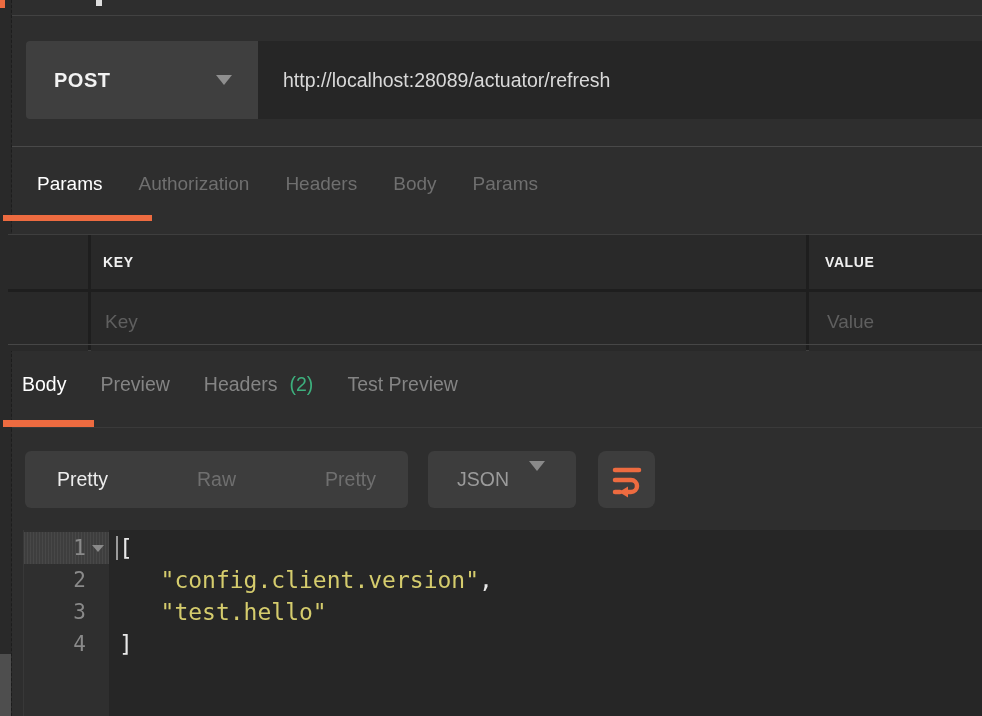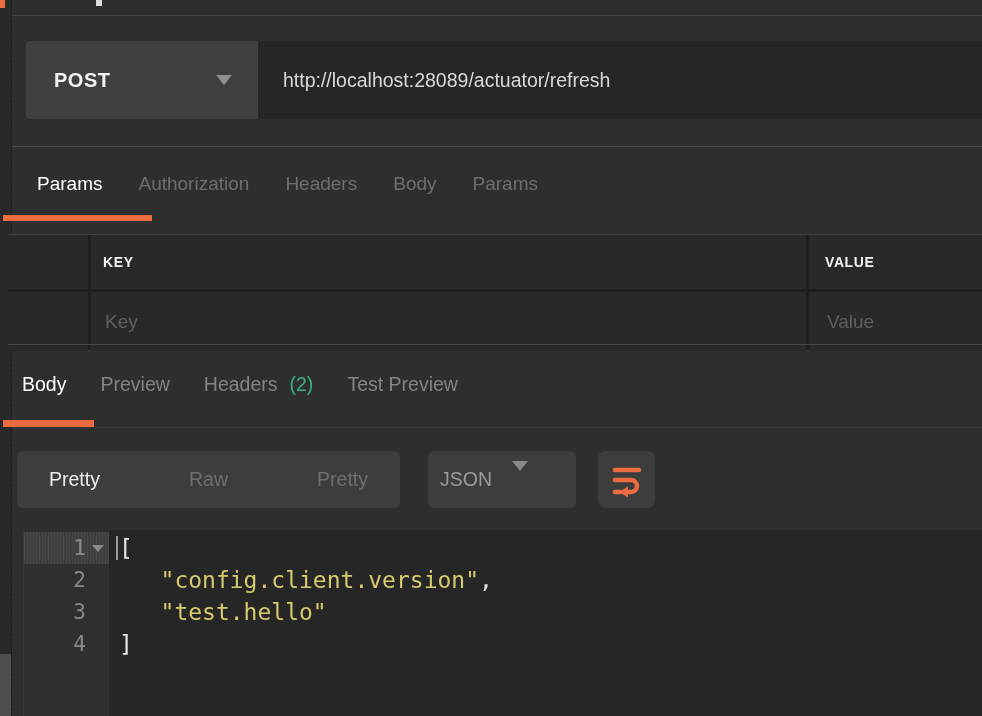"Pretty" .view-toggle { left: 17px -> 25px }
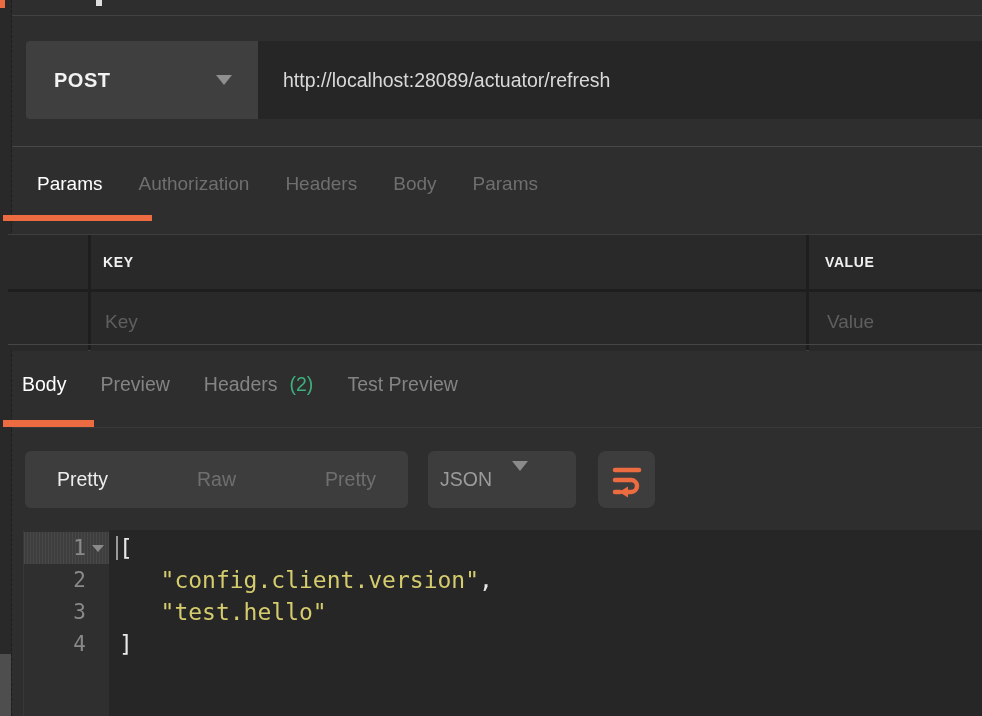"JSON" .format-select { padding-left: 12px -> 29px }
